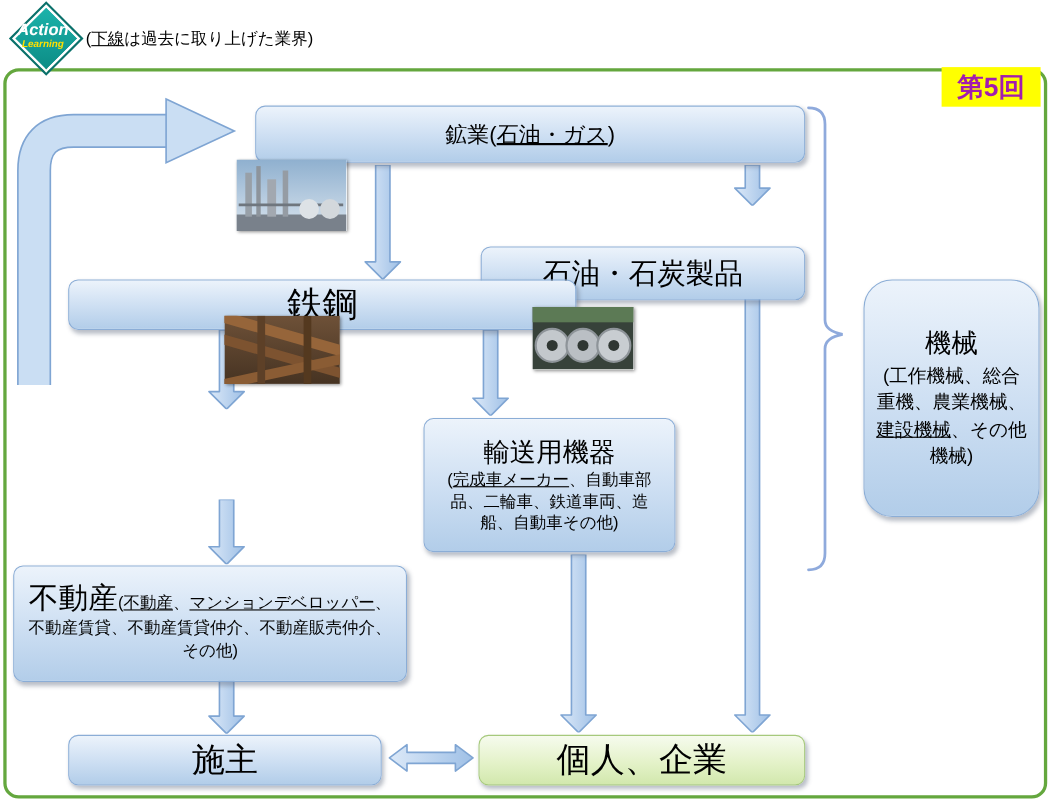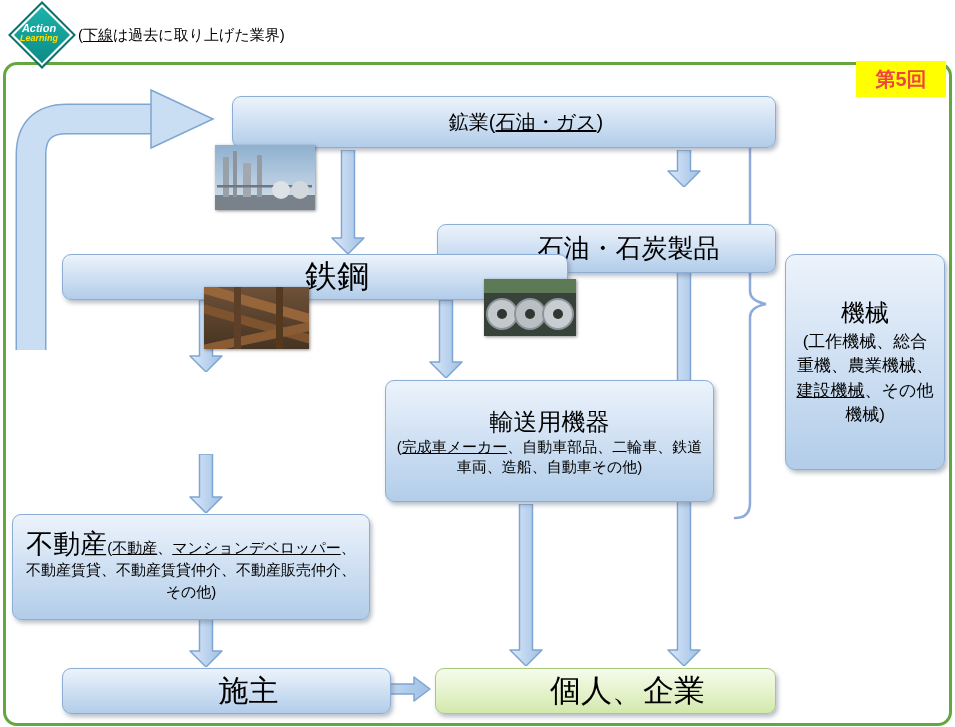"Action" .logo-action { font-size: 11px -> 15px }
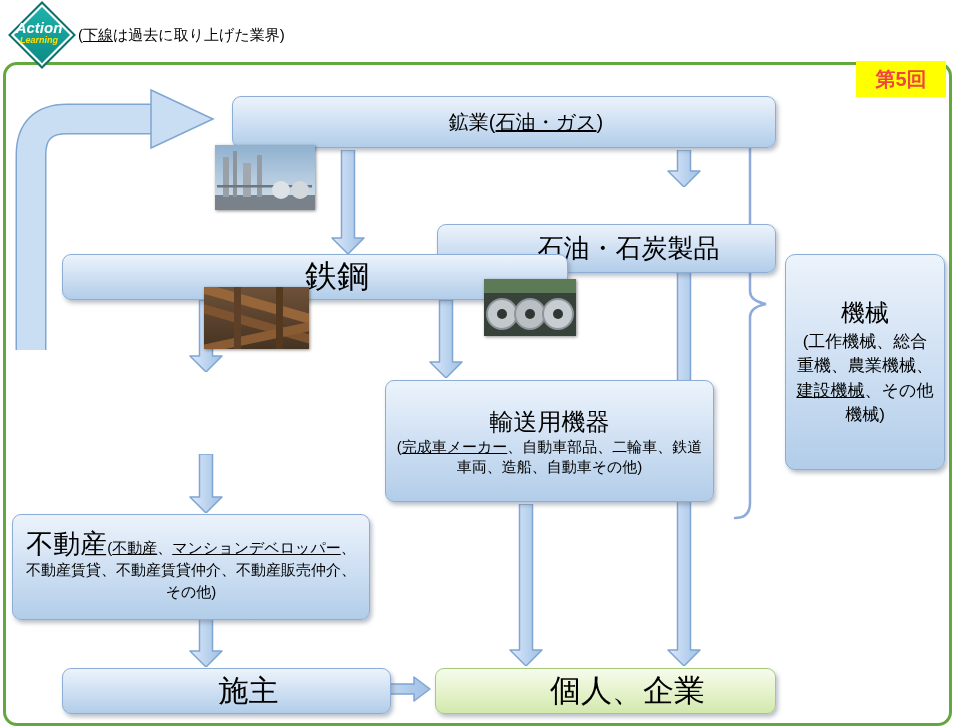"第5回" .badge { color: #ef4444 -> #a21caf; font-size: 20px -> 24px }
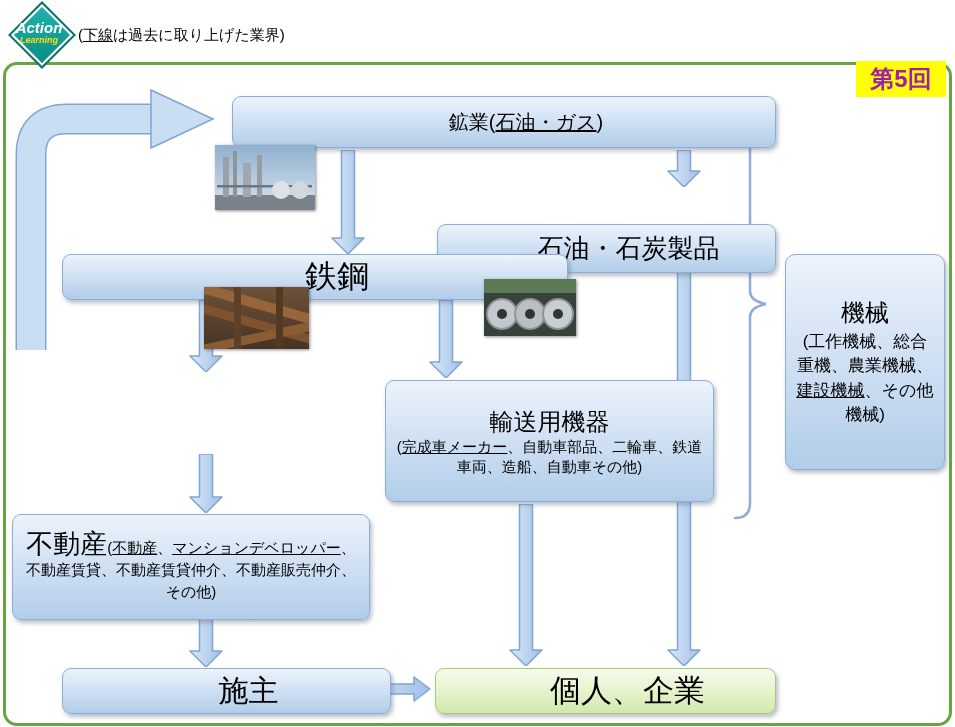"鉱業(石油・ガス)" .box { padding-left: 44px -> none }
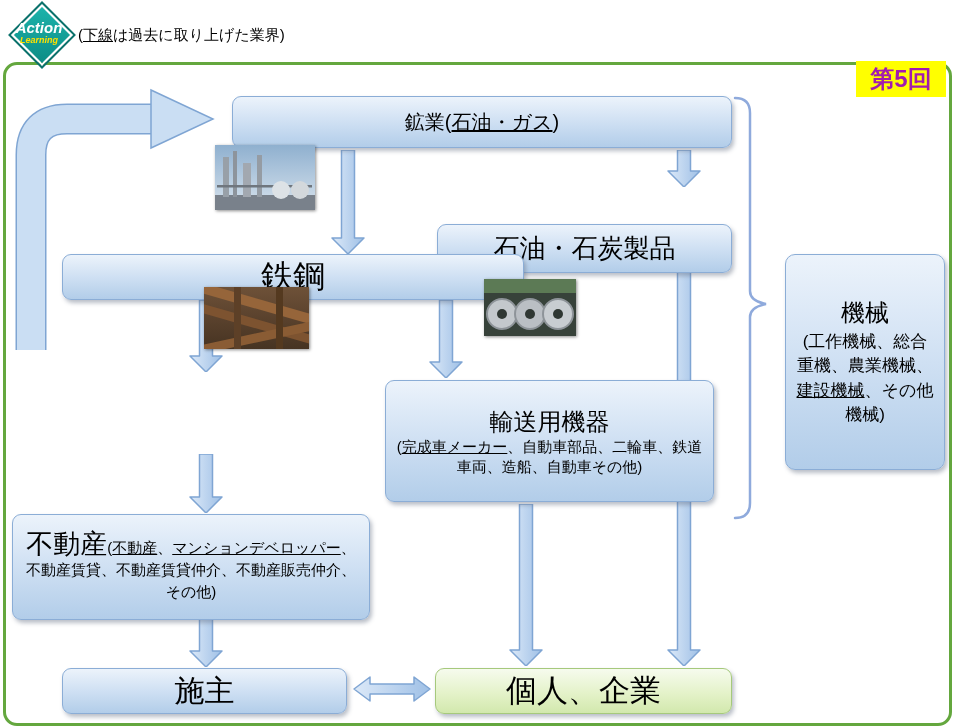"機械" #box-machinery { border-radius: 10px -> 26px }
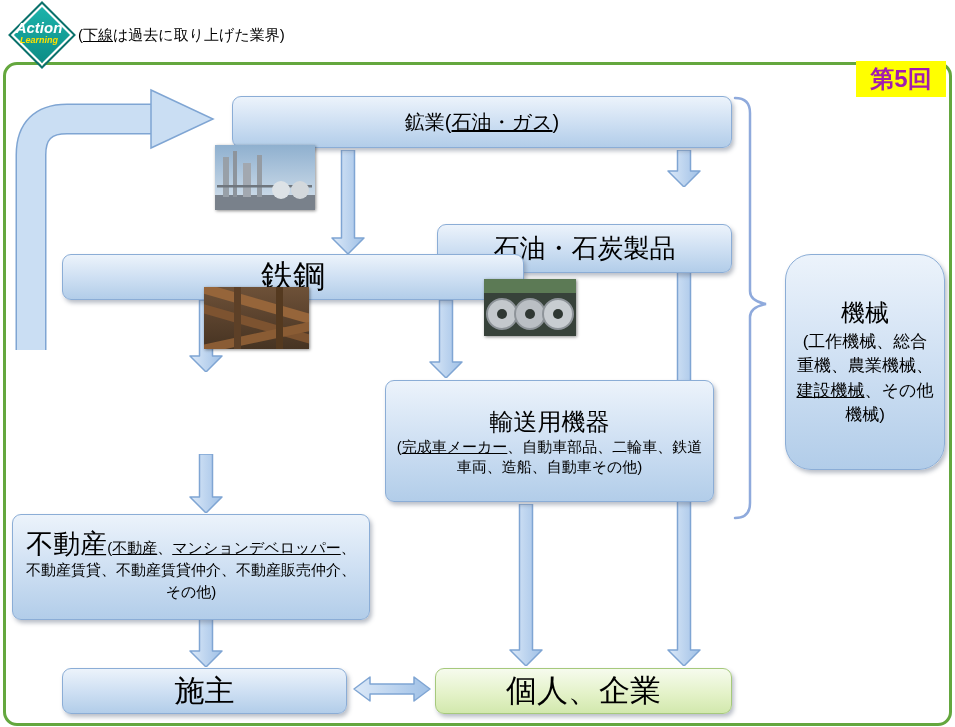"輸送用機器" #box-transport { width: 329px -> 229px }
